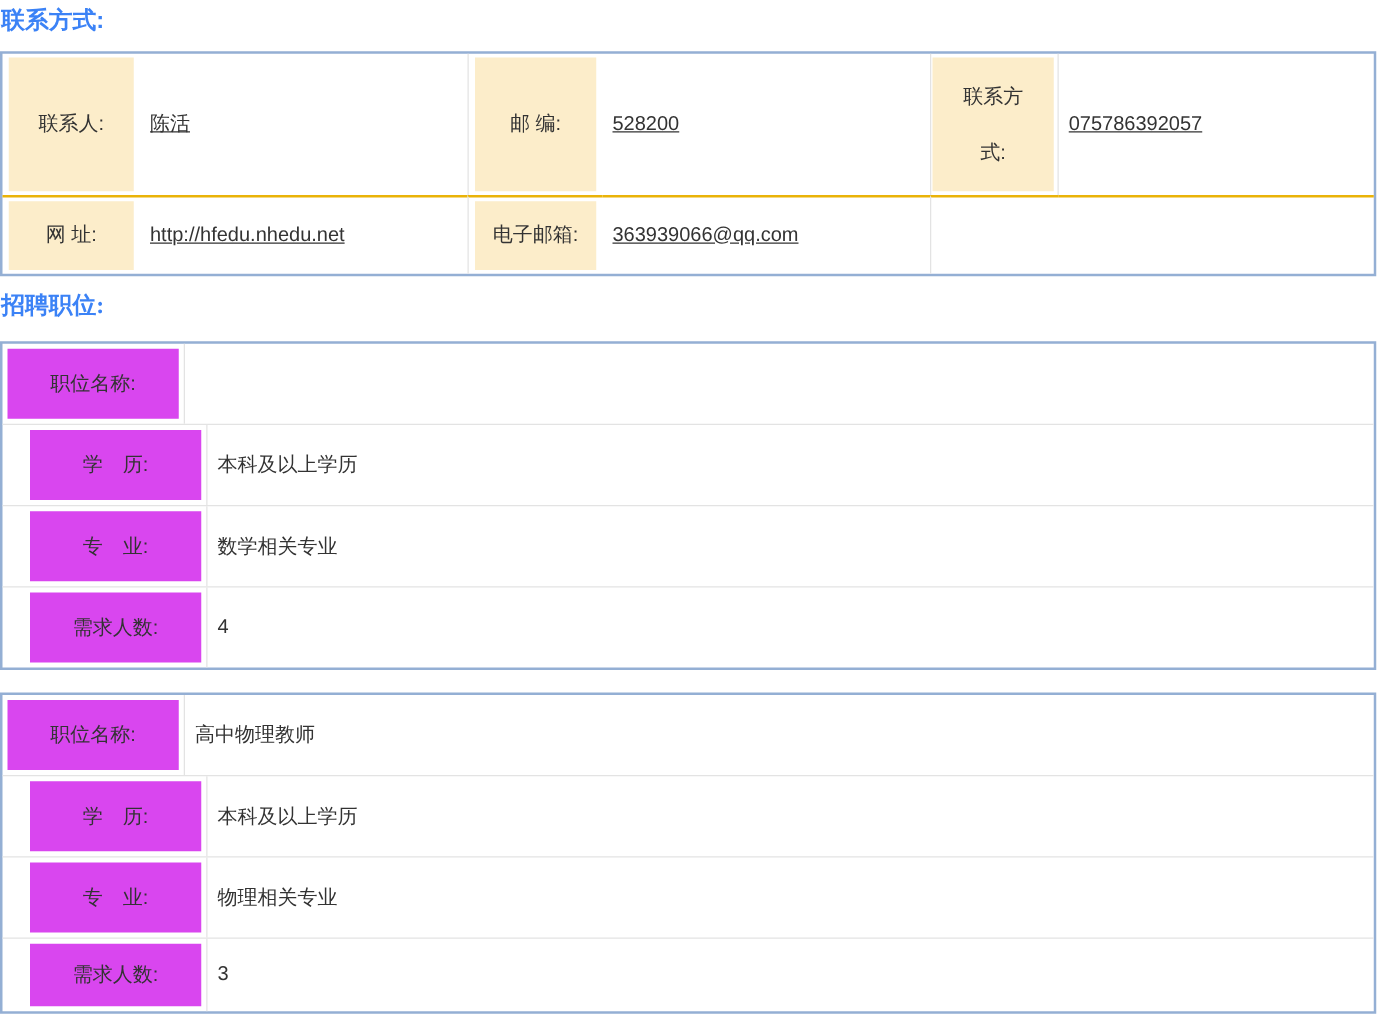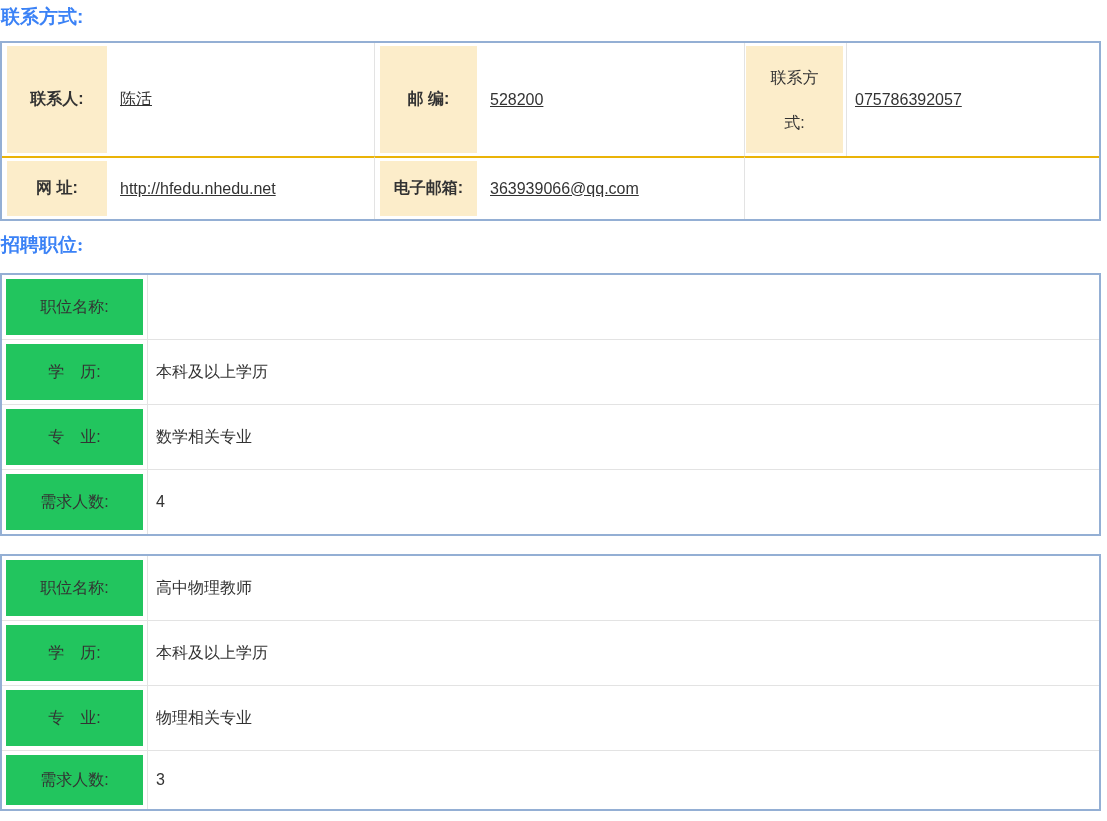"联系人:" .label-cell { font-weight: bold -> none }
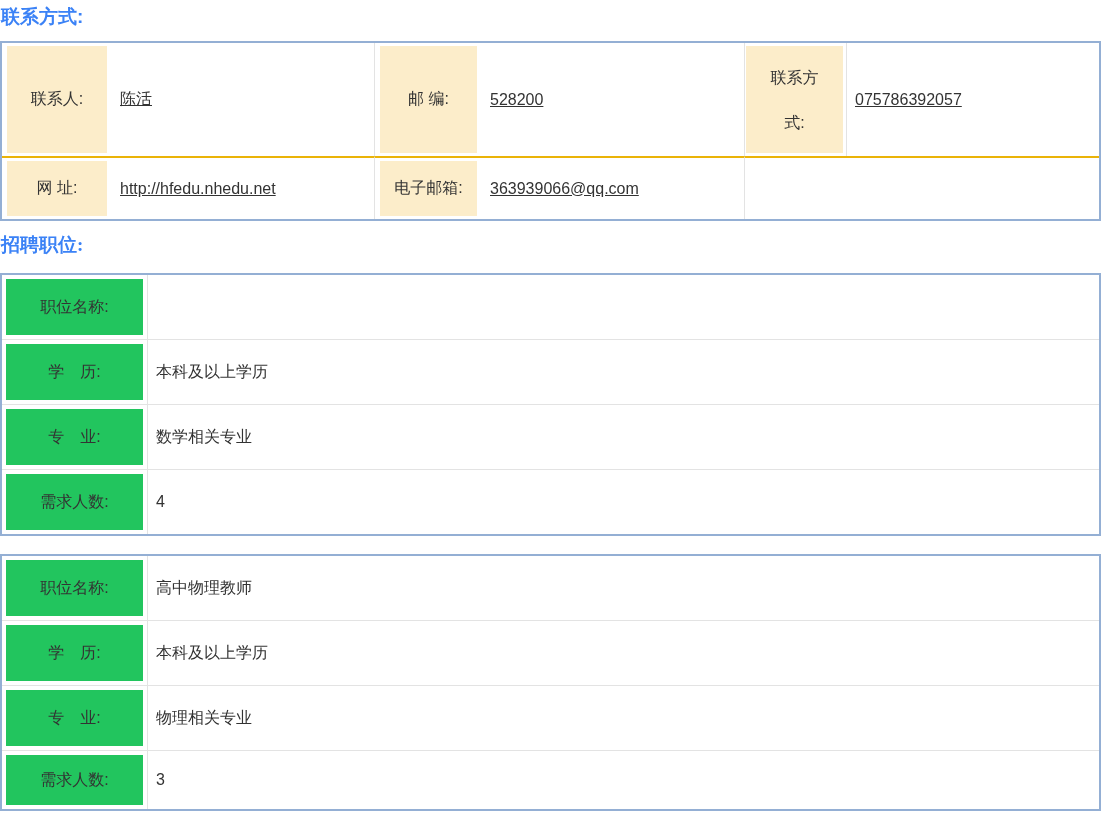"职位名称:" .jlabel .lbl { background: #22c55e -> #d946ef }
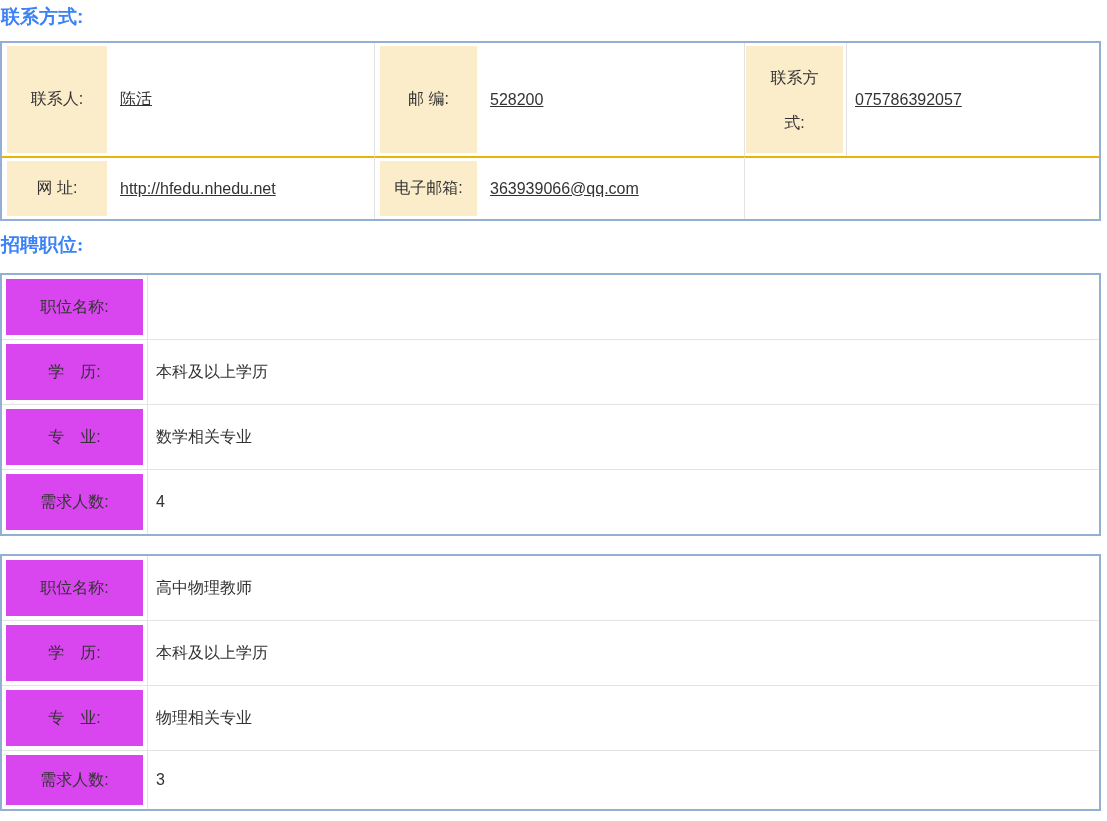"学 历:" .jrow + .jrow { padding-left: none -> 18px }
